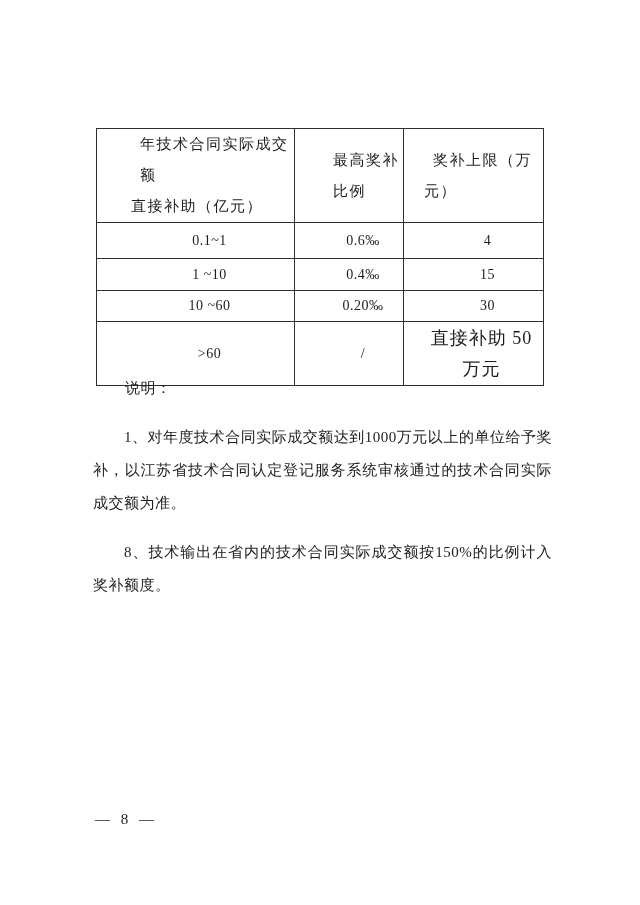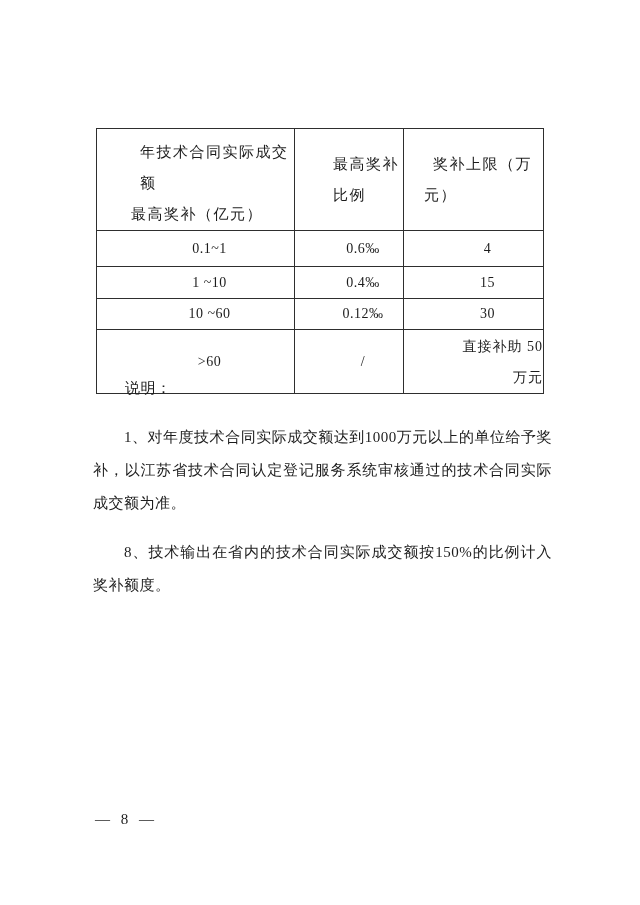"年技术合同实际成交额" .hcell.c1 .hline1 { margin-top: 8px -> none }
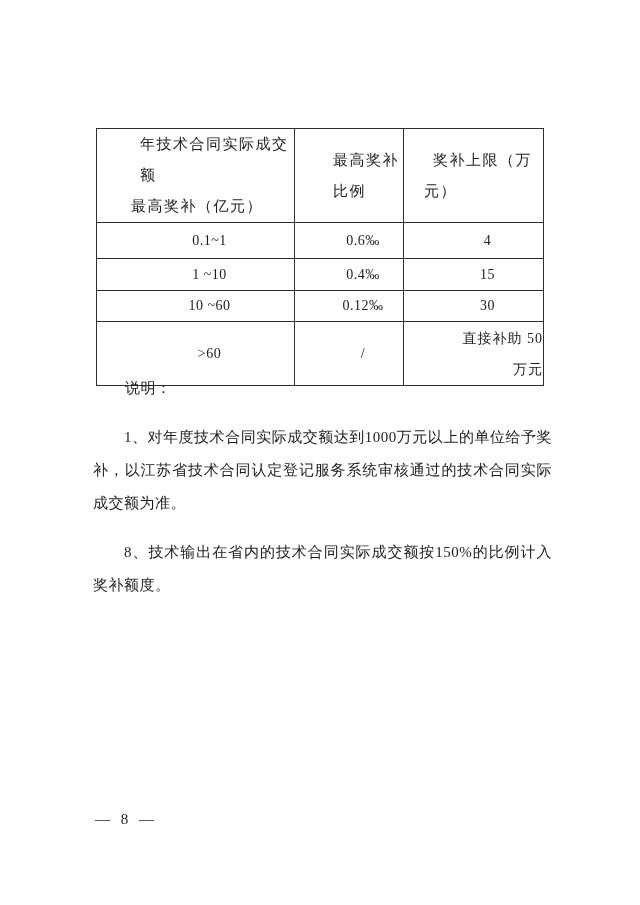"最高奖补（亿元）" div.hline2 { text: 最高奖补 -> 直接补助 }
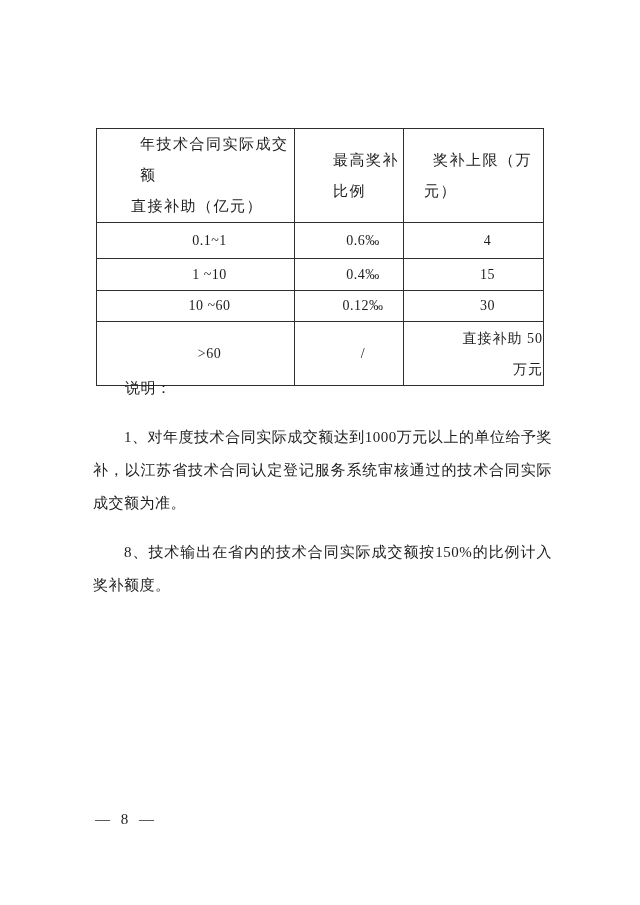"0.12‰" td.vcell { text: 0.12 -> 0.20 }
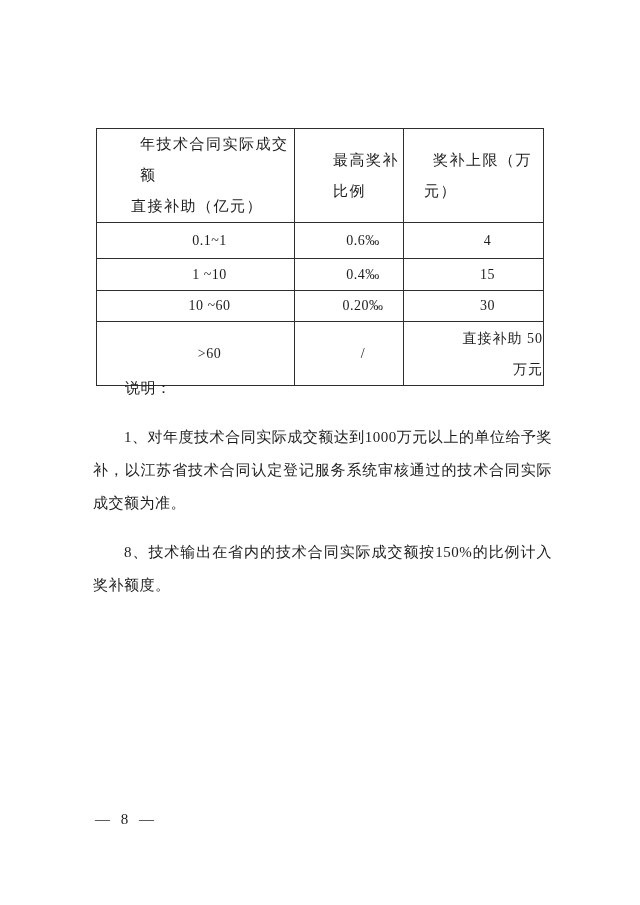"直接补助 50" .cap-split { font-size: 14px -> 18px; text-align: right -> center }
